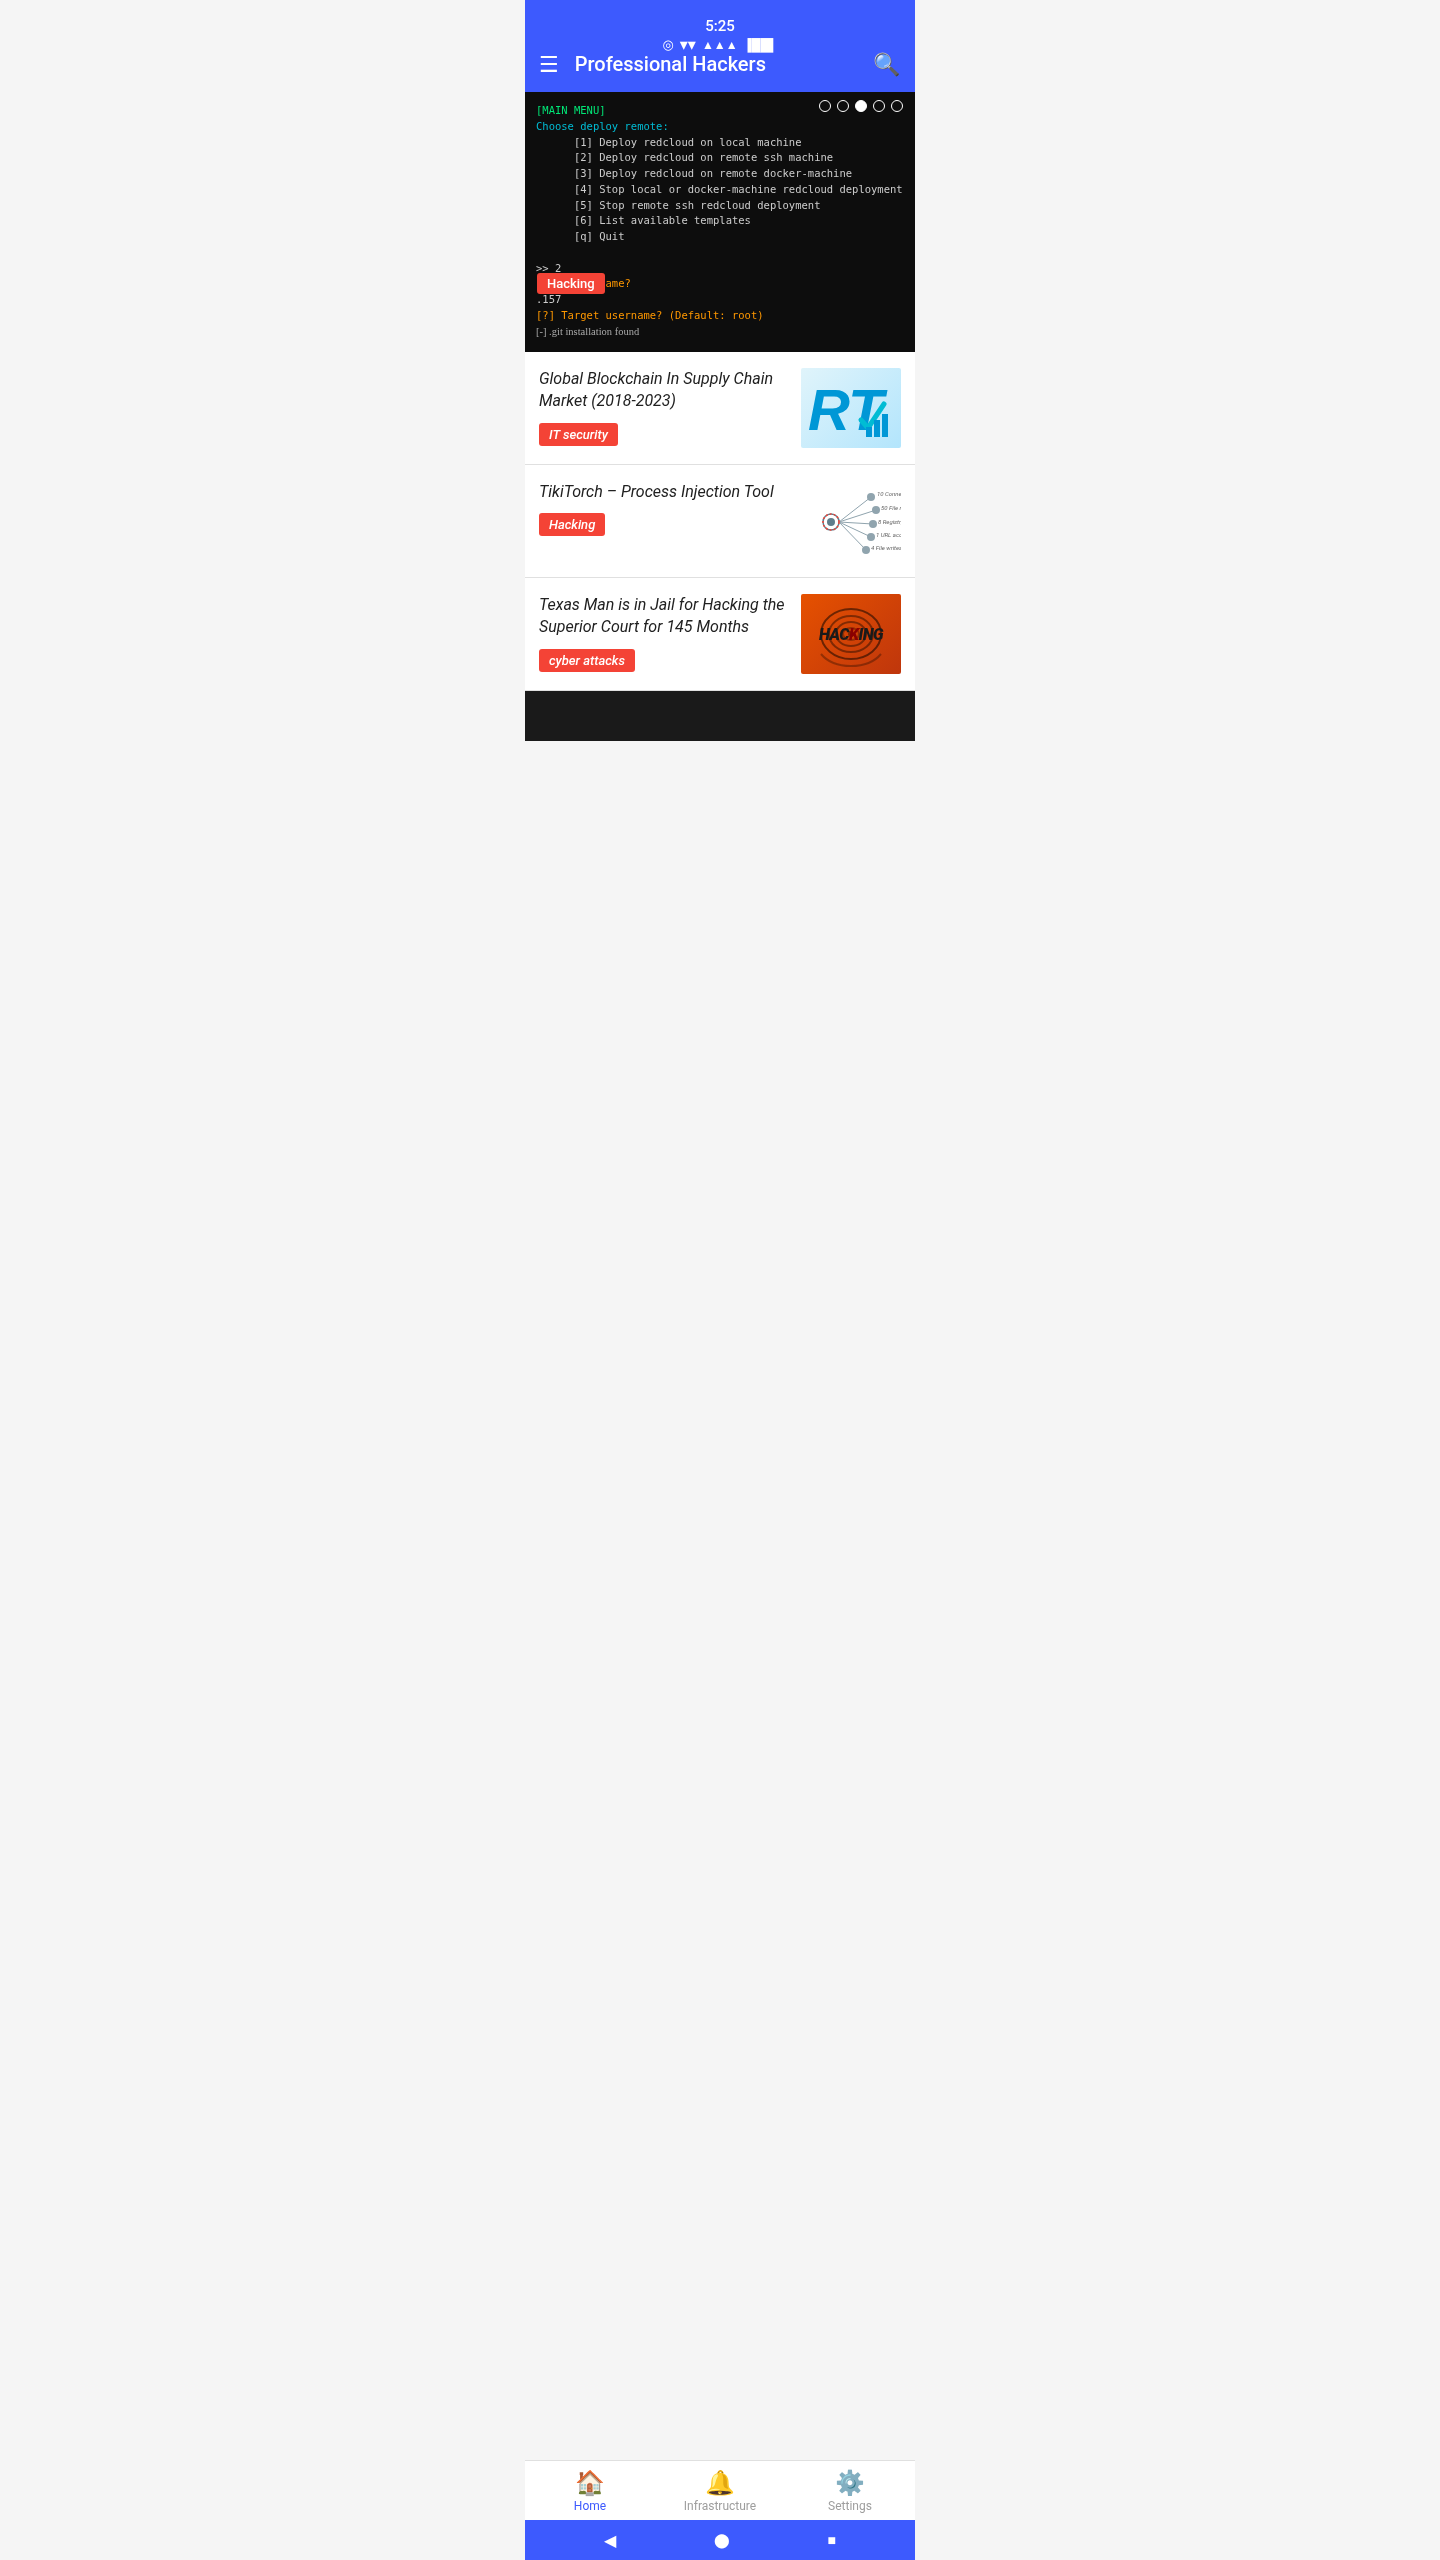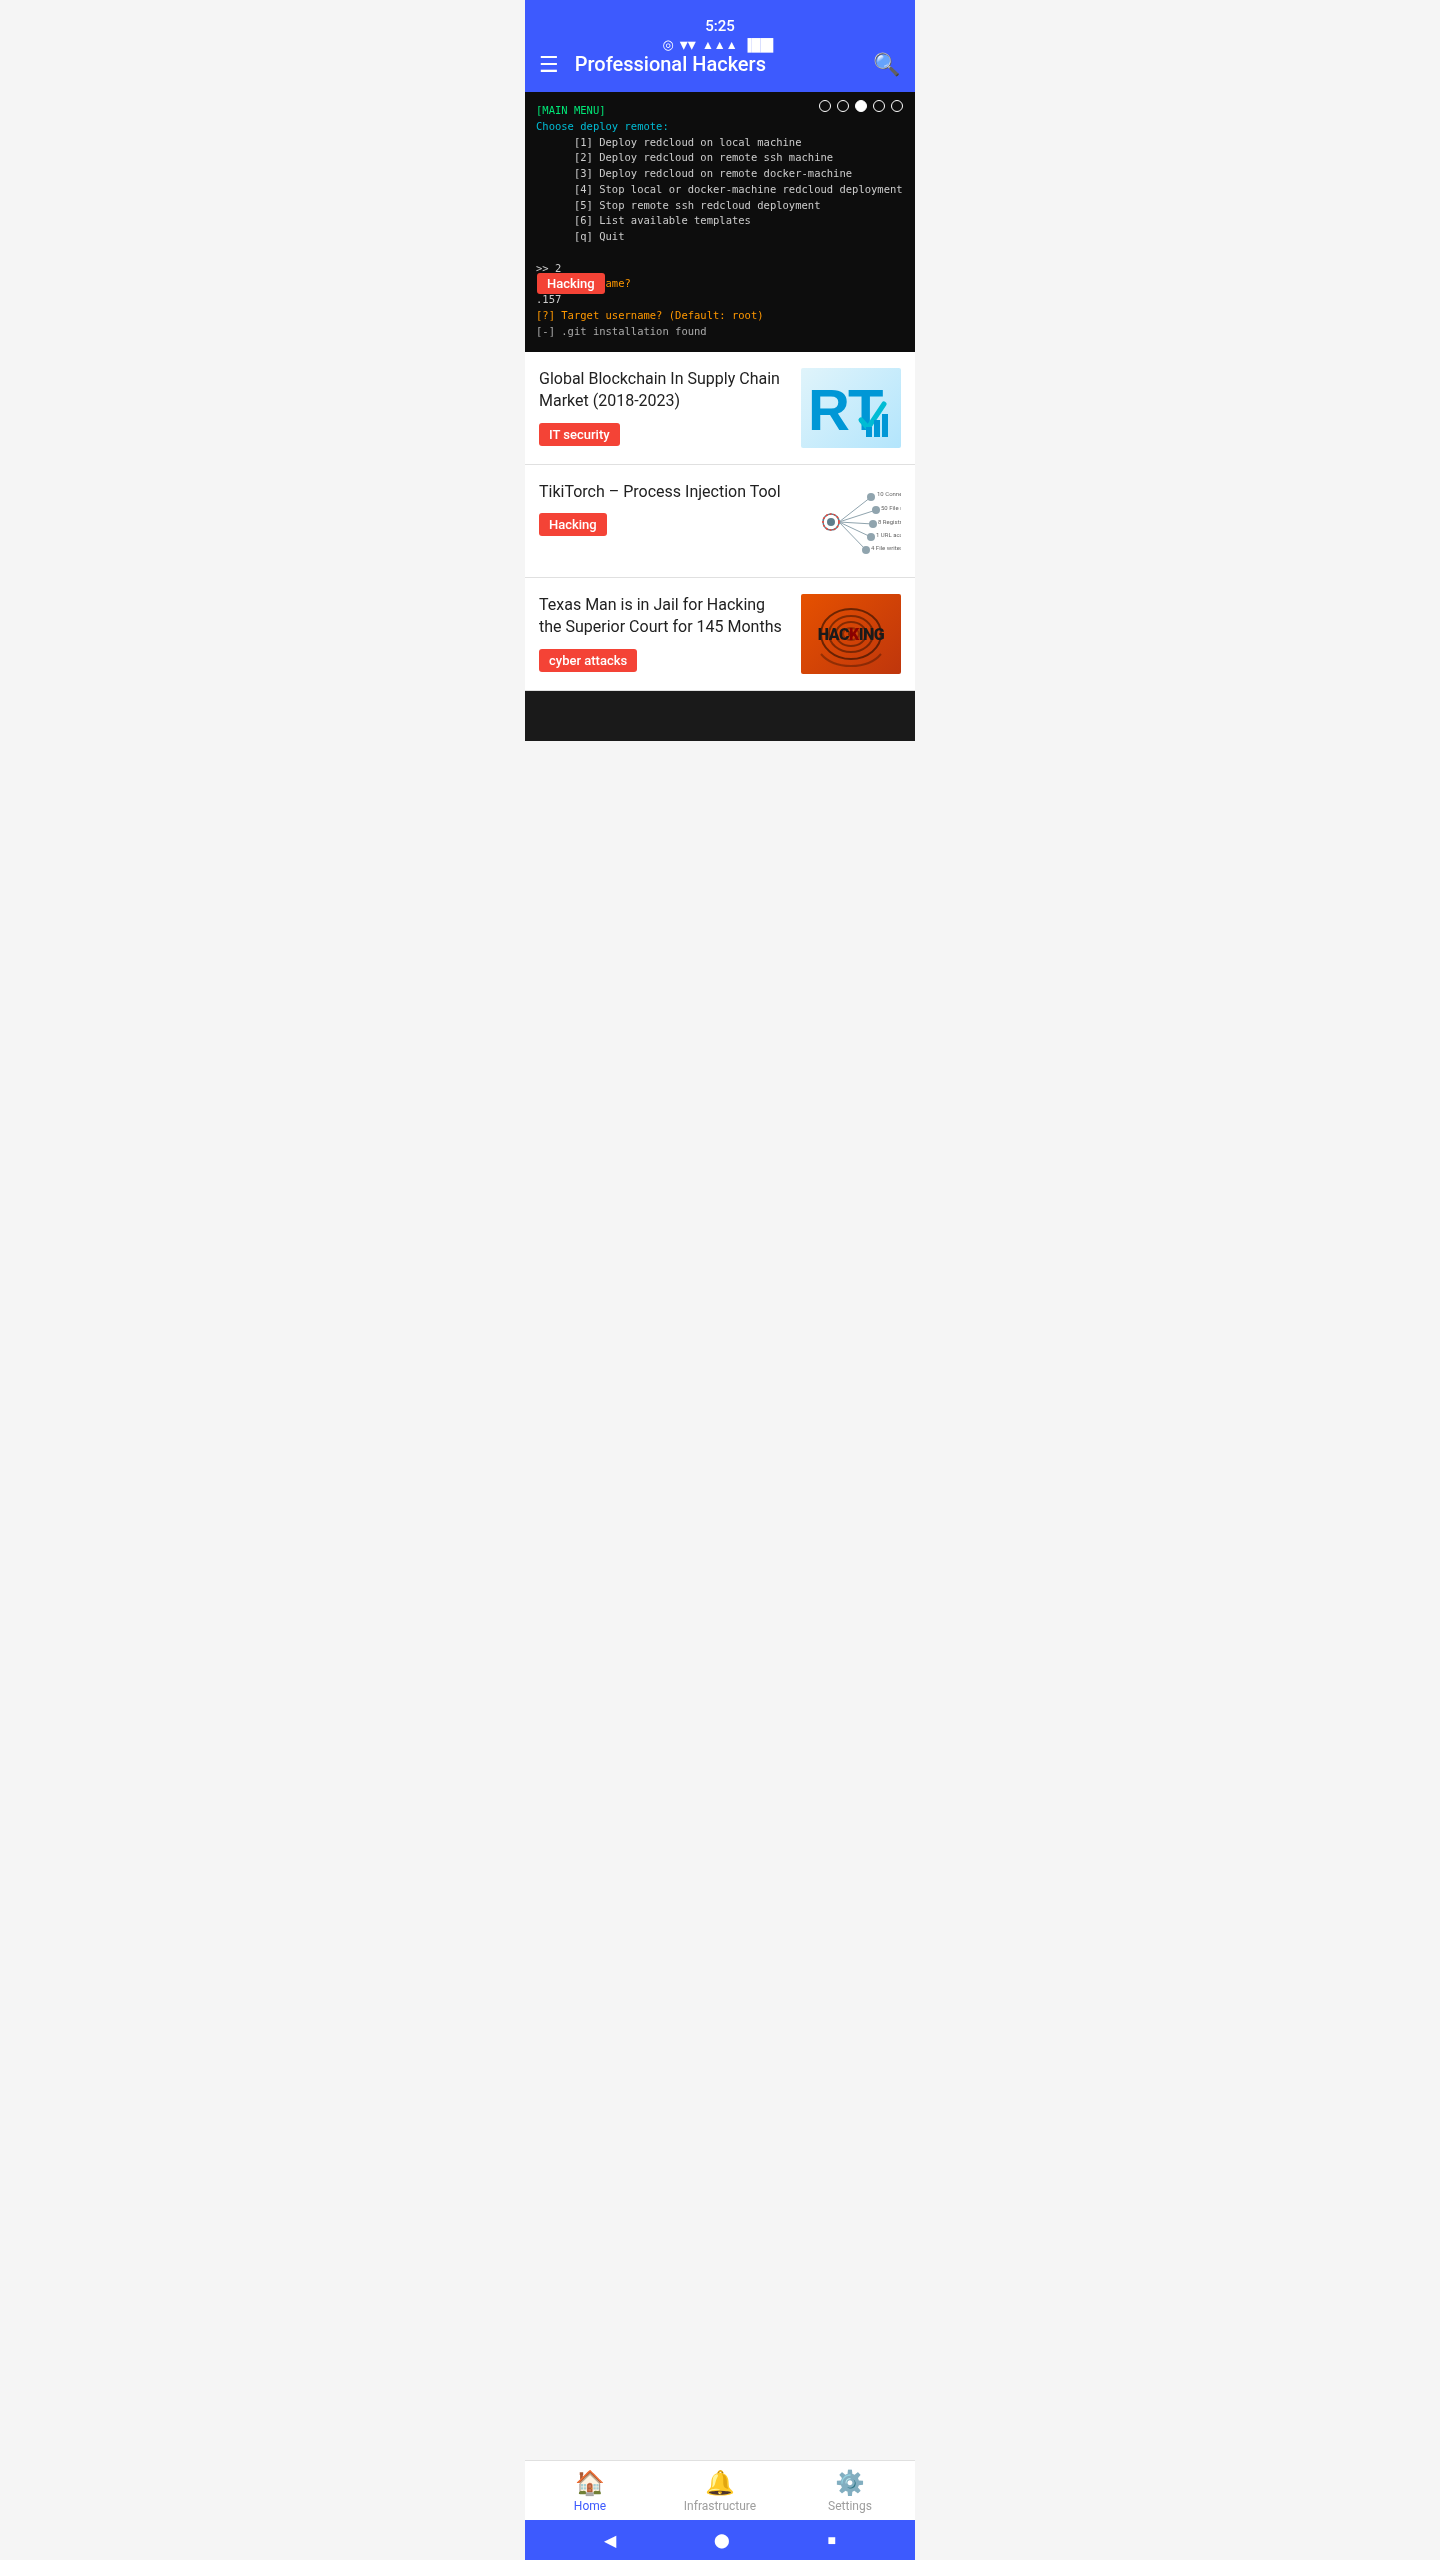"[-] .git installation found" div { font-family: none -> Liberation Serif, serif }
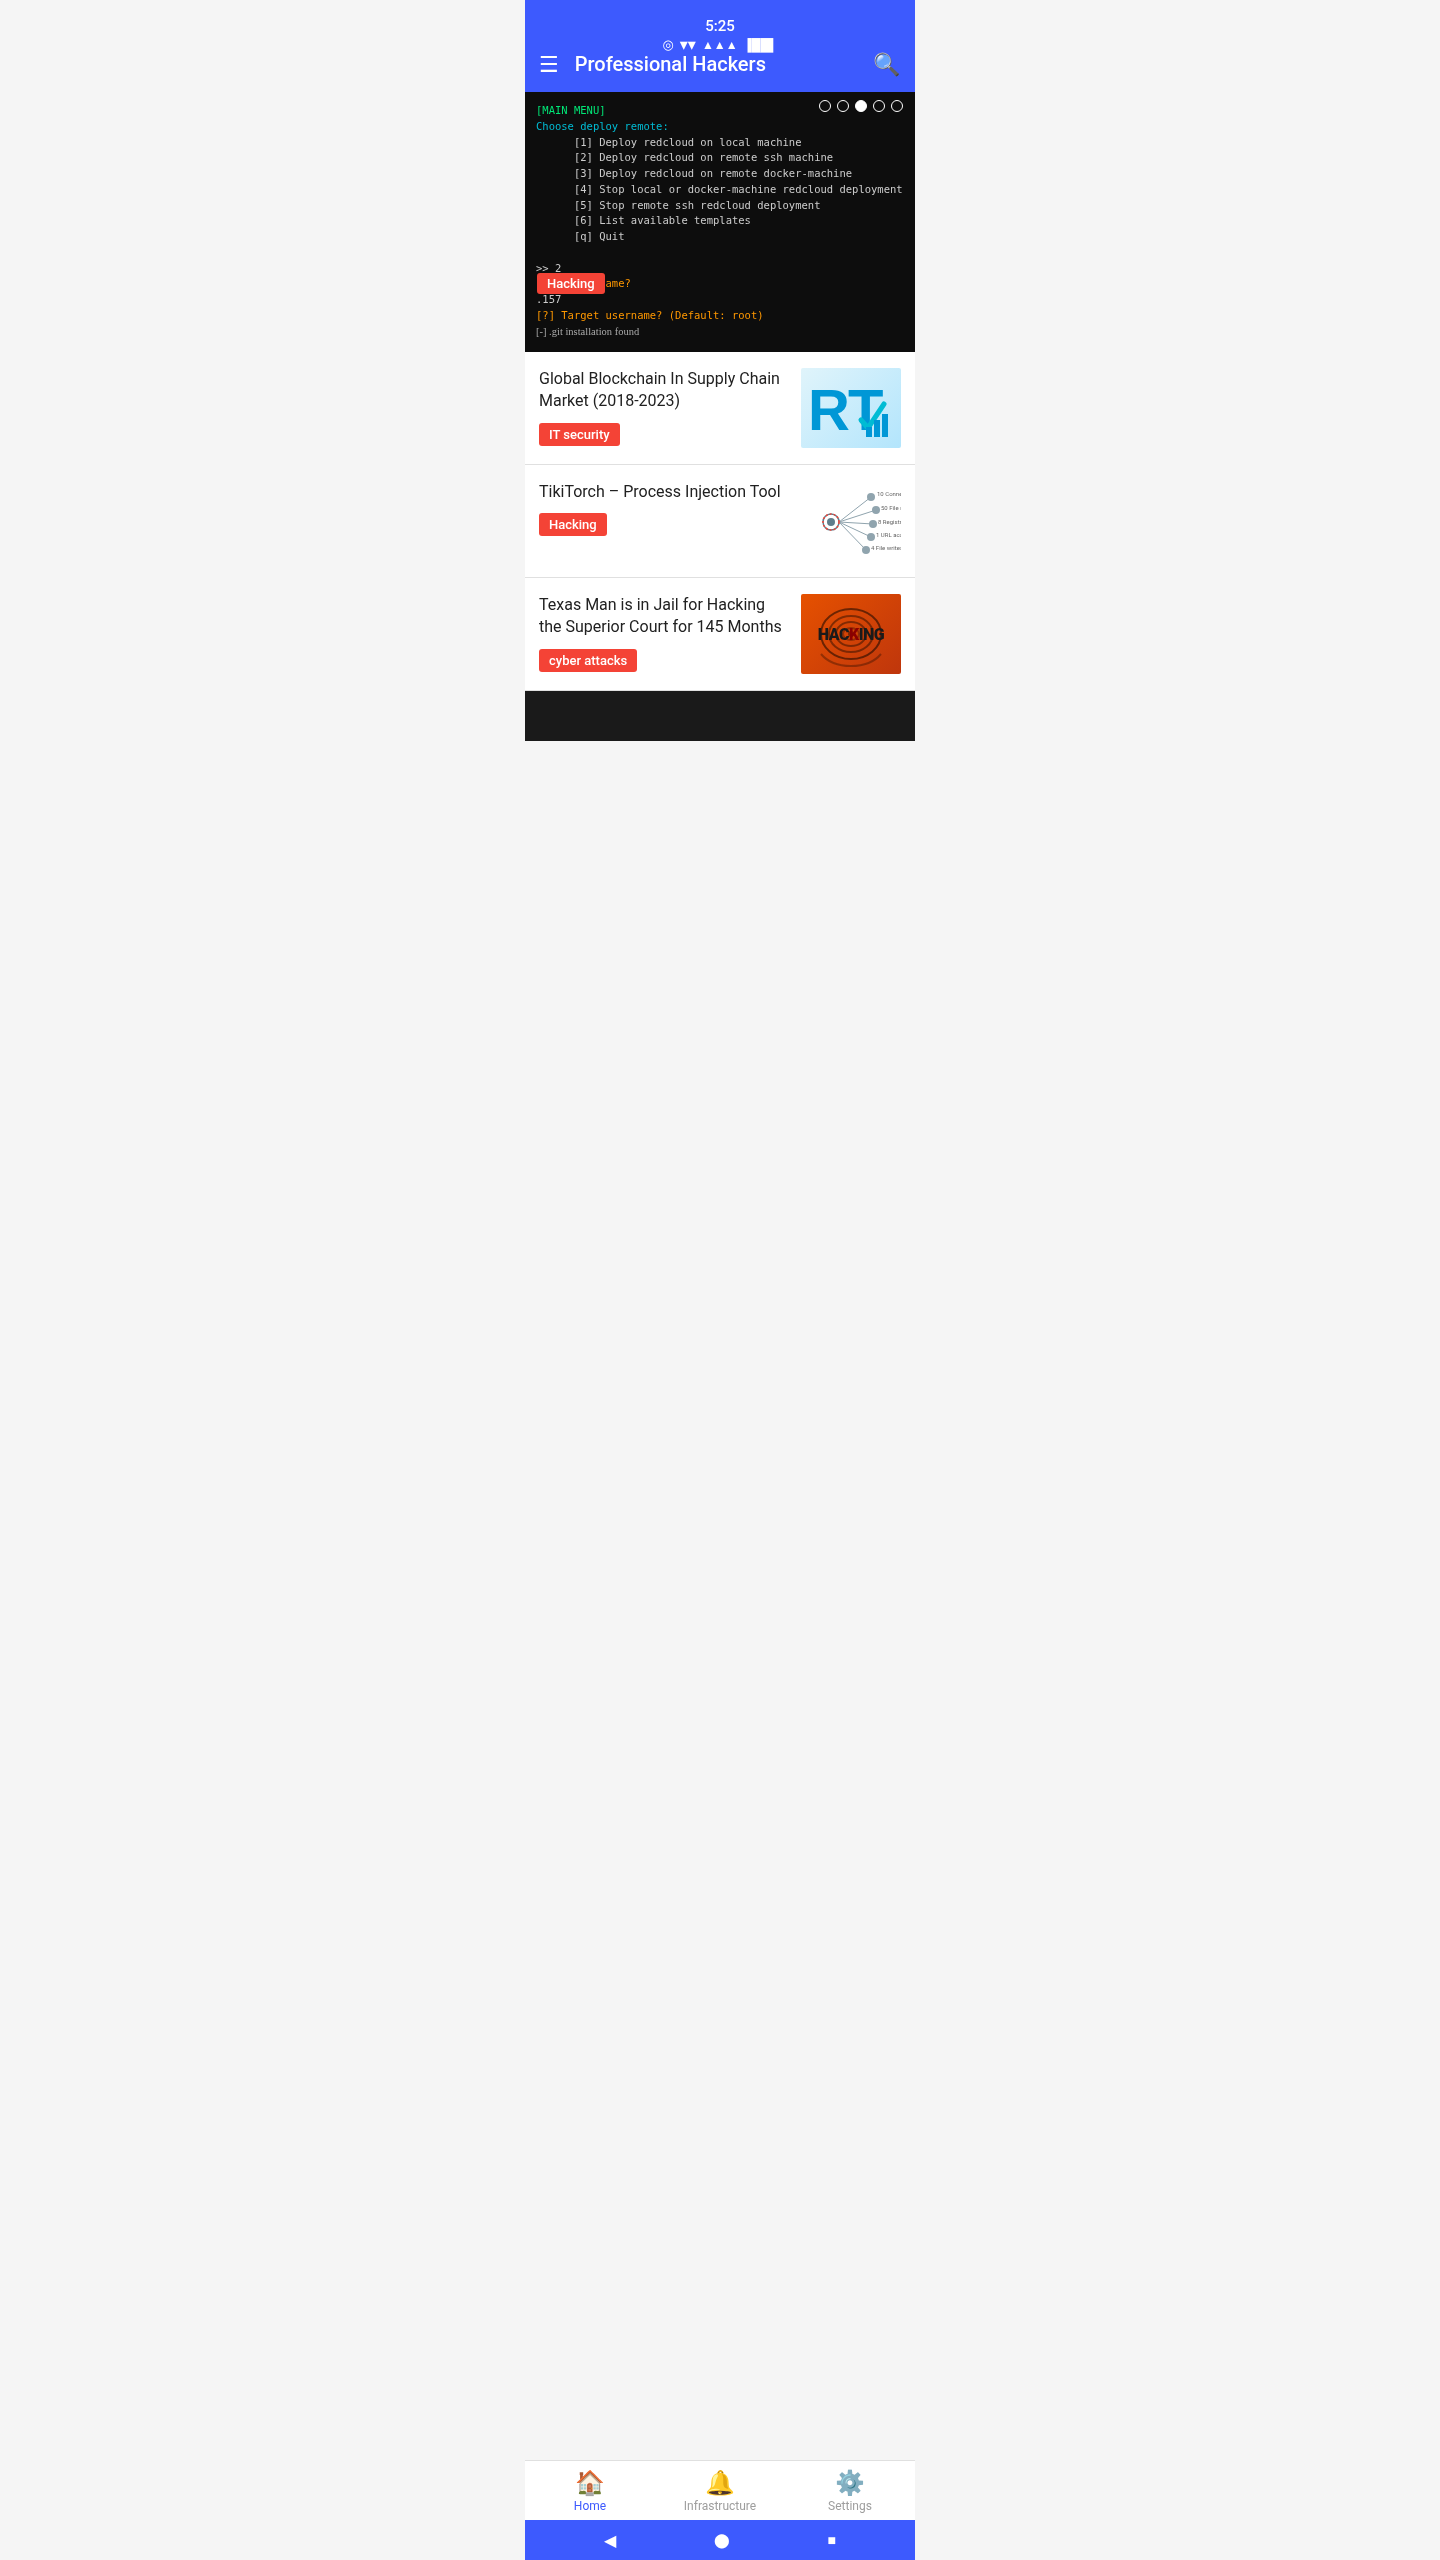"Global Blockchain In Supply Chain" .article-list { font-style: none -> italic }
